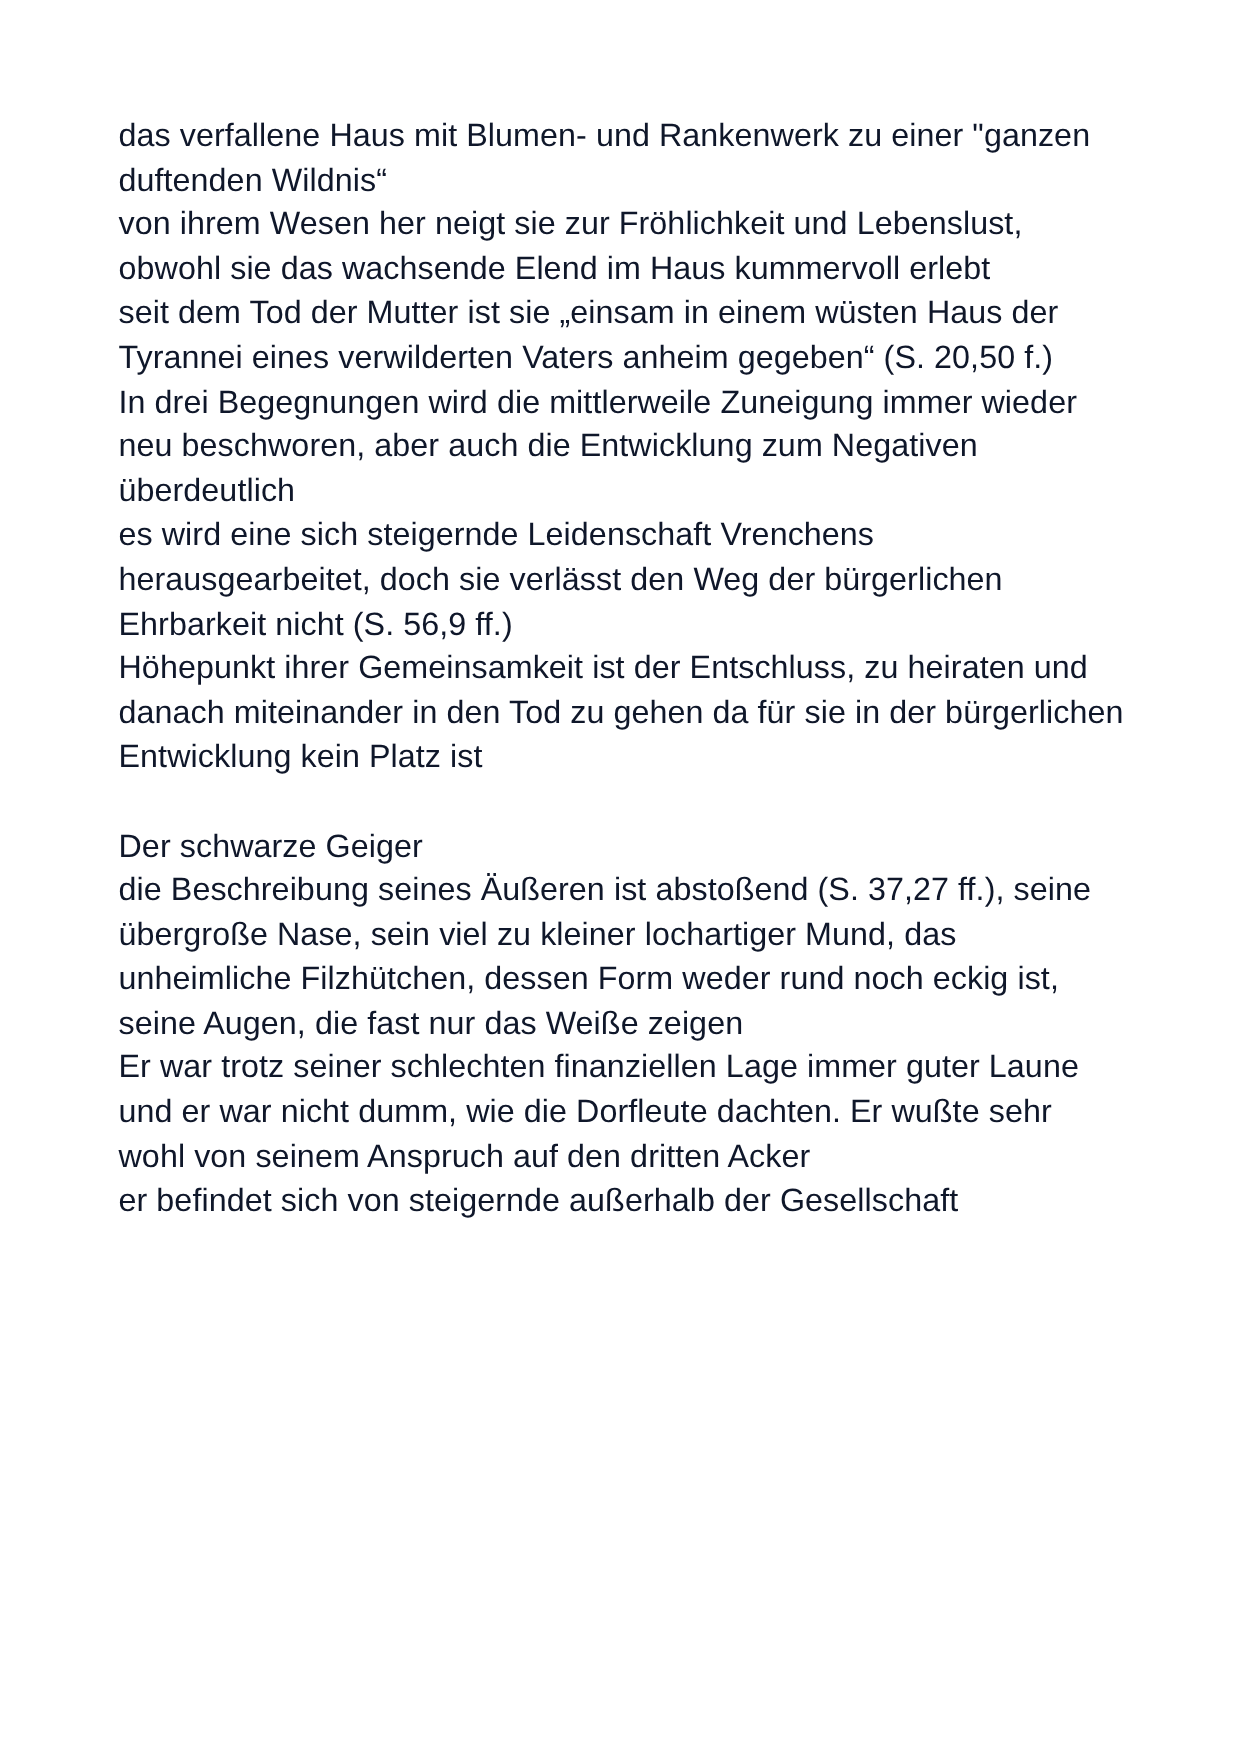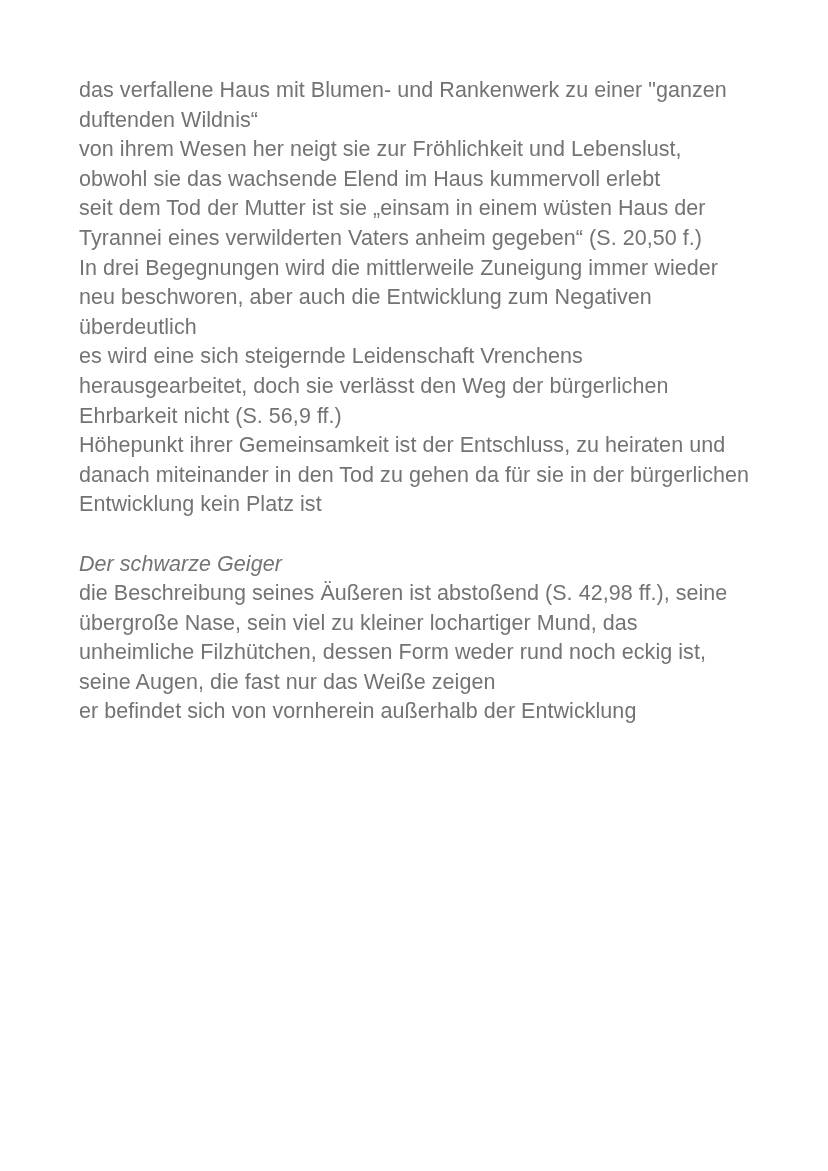"das verfallene Haus mit Blumen-" .doc-body { color: #737373 -> #0f172a }
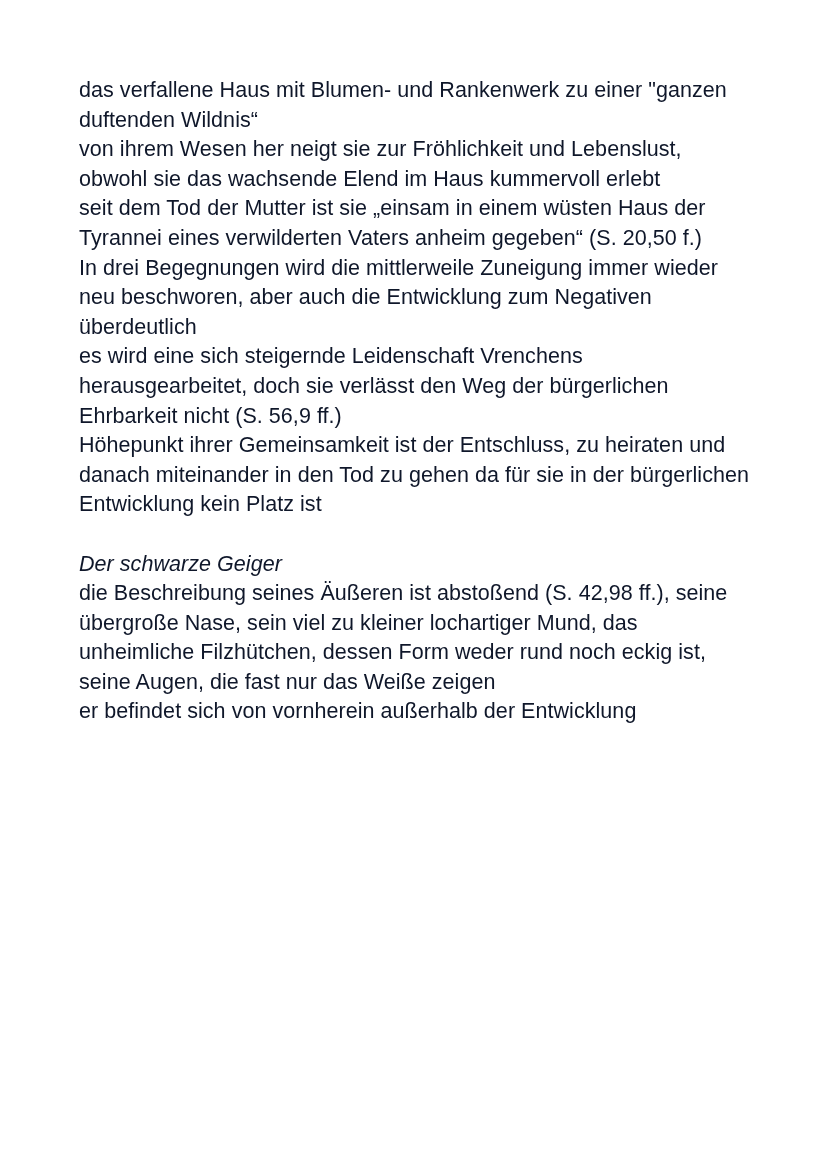"Der schwarze Geiger" .section-head { font-style: italic -> none }
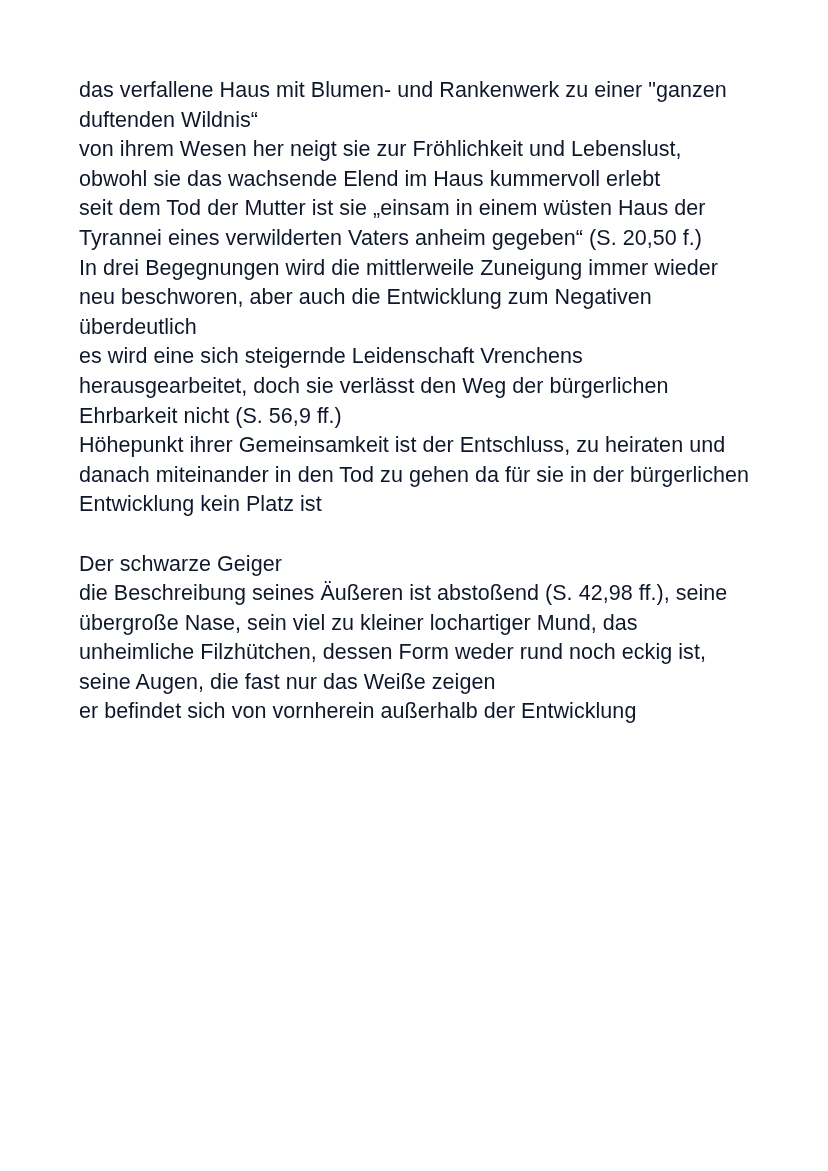"die Beschreibung seines Äußeren ist" p.para { text: 42,98 -> 37,27 }
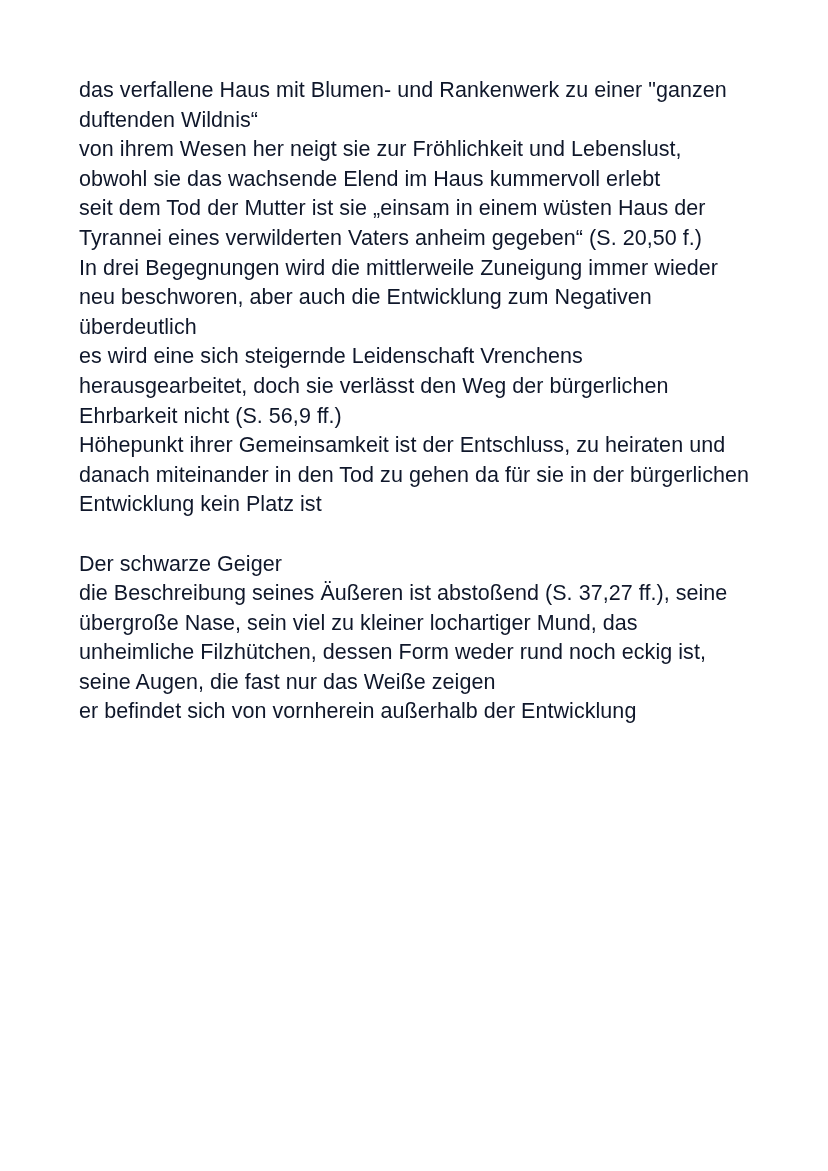"Er war trotz seiner schlechten" p.para { html: none -> <p>Er war trotz seiner schlechten finanziellen Lage immer guter Laune und er war nicht dumm, wie die Dorfleute dachten. Er wußte sehr wohl von seinem Anspruch auf den dritten Acker</p> }
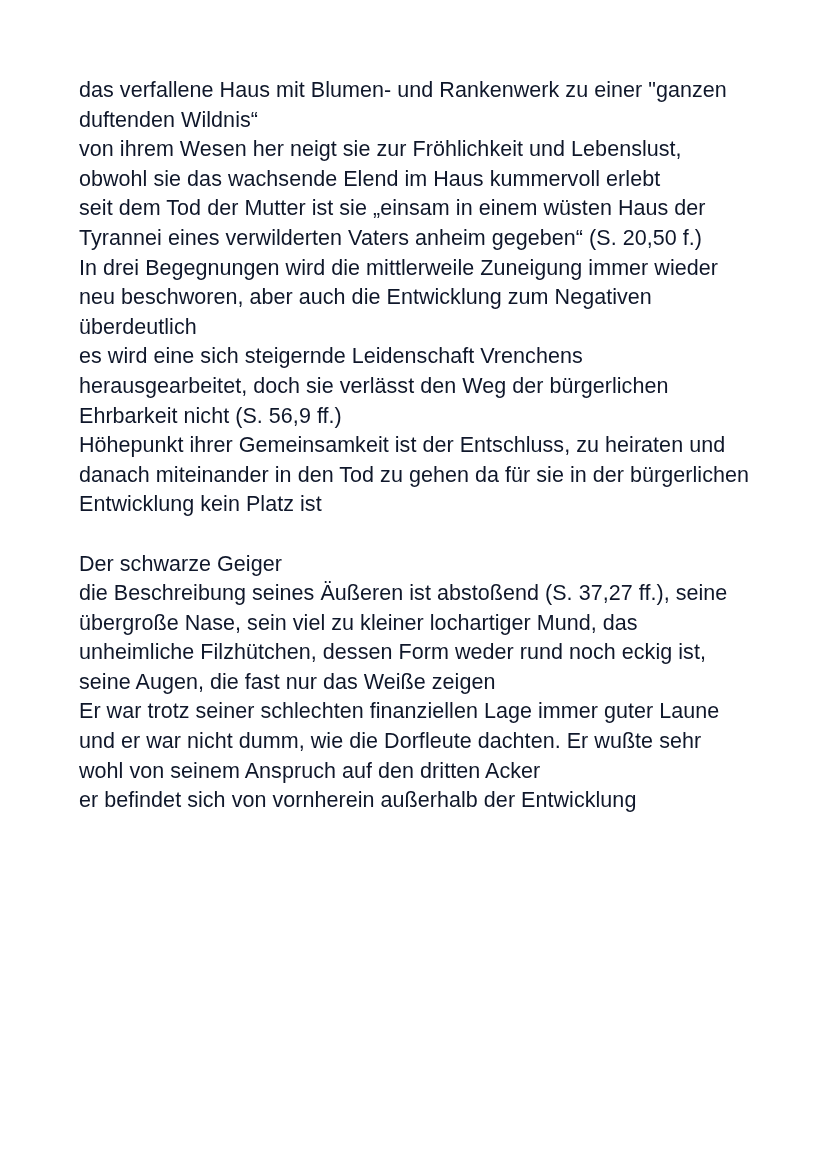"er befindet sich von vornherein" p.para { text: vornherein außerhalb der Entwicklung -> steigernde außerhalb der Gesellschaft }
